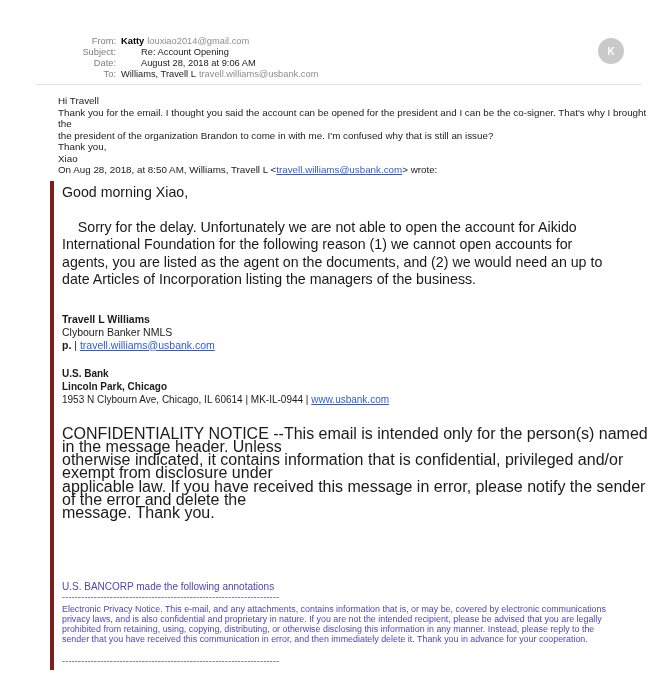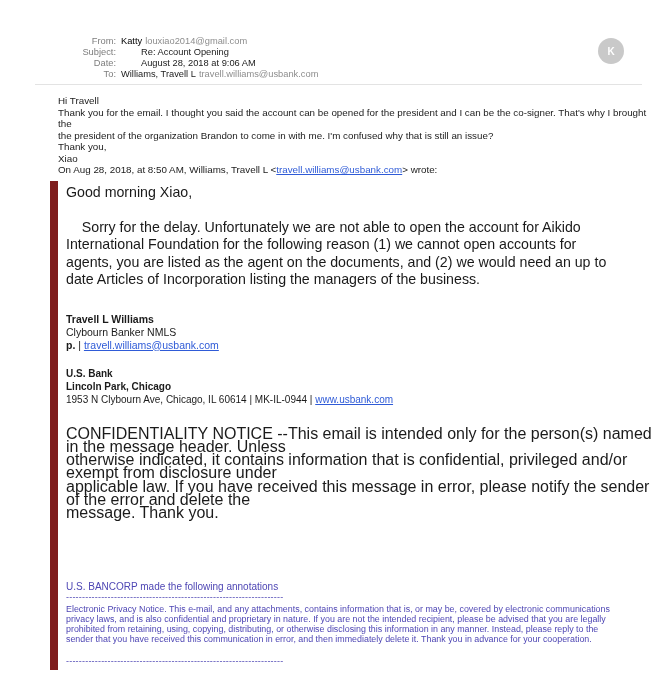"Katty" .hname { font-weight: normal -> bold }
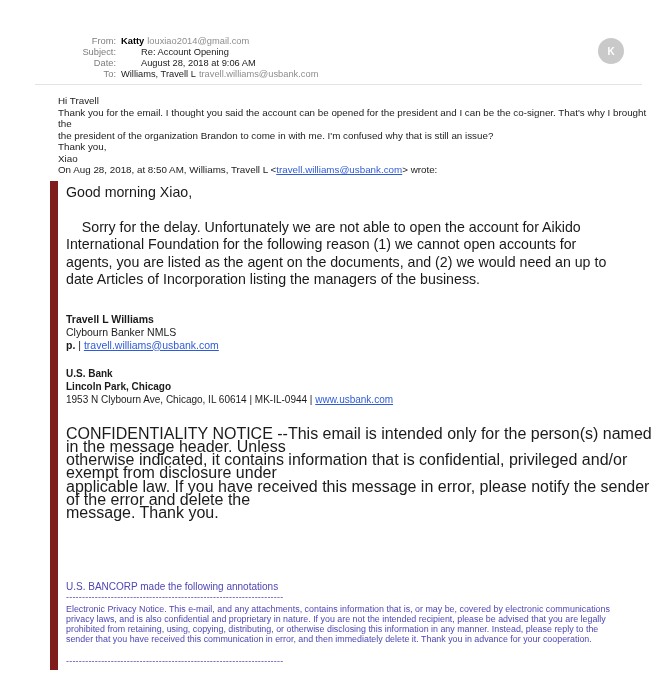"Good morning Xiao," blockquote.quote { border-left: 8px solid #7f1d1d -> 4px solid #7f1d1d }
